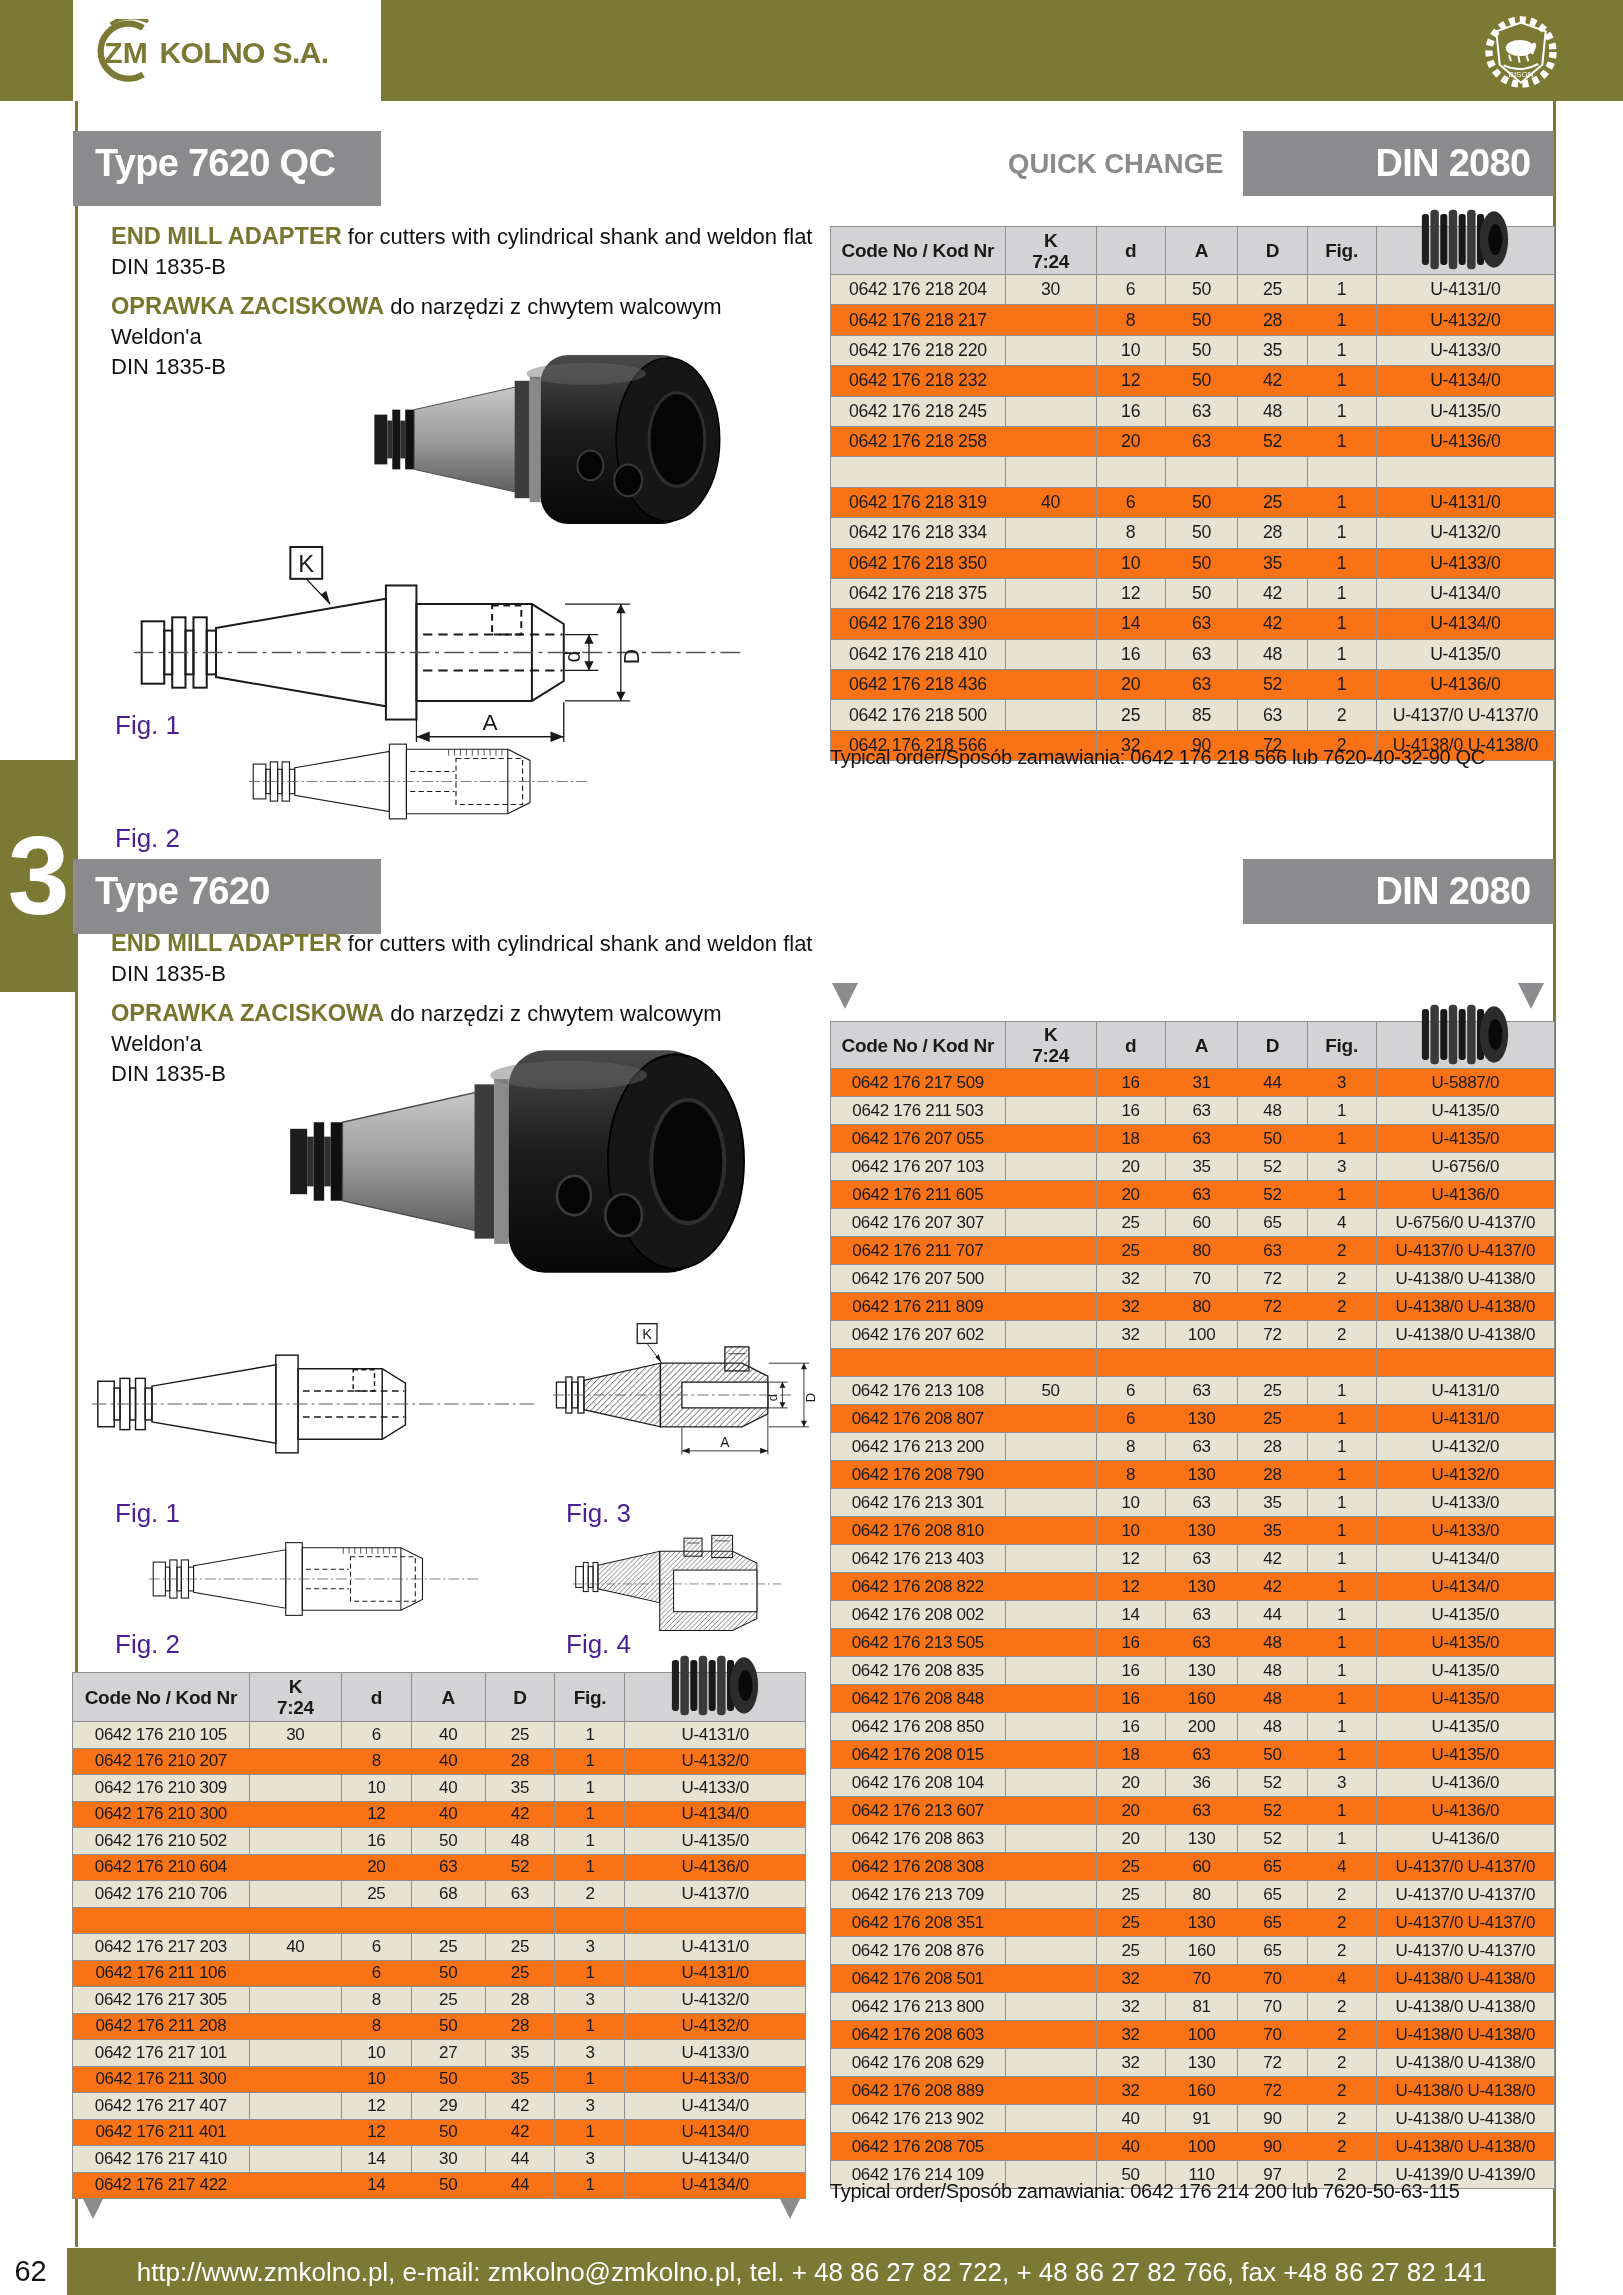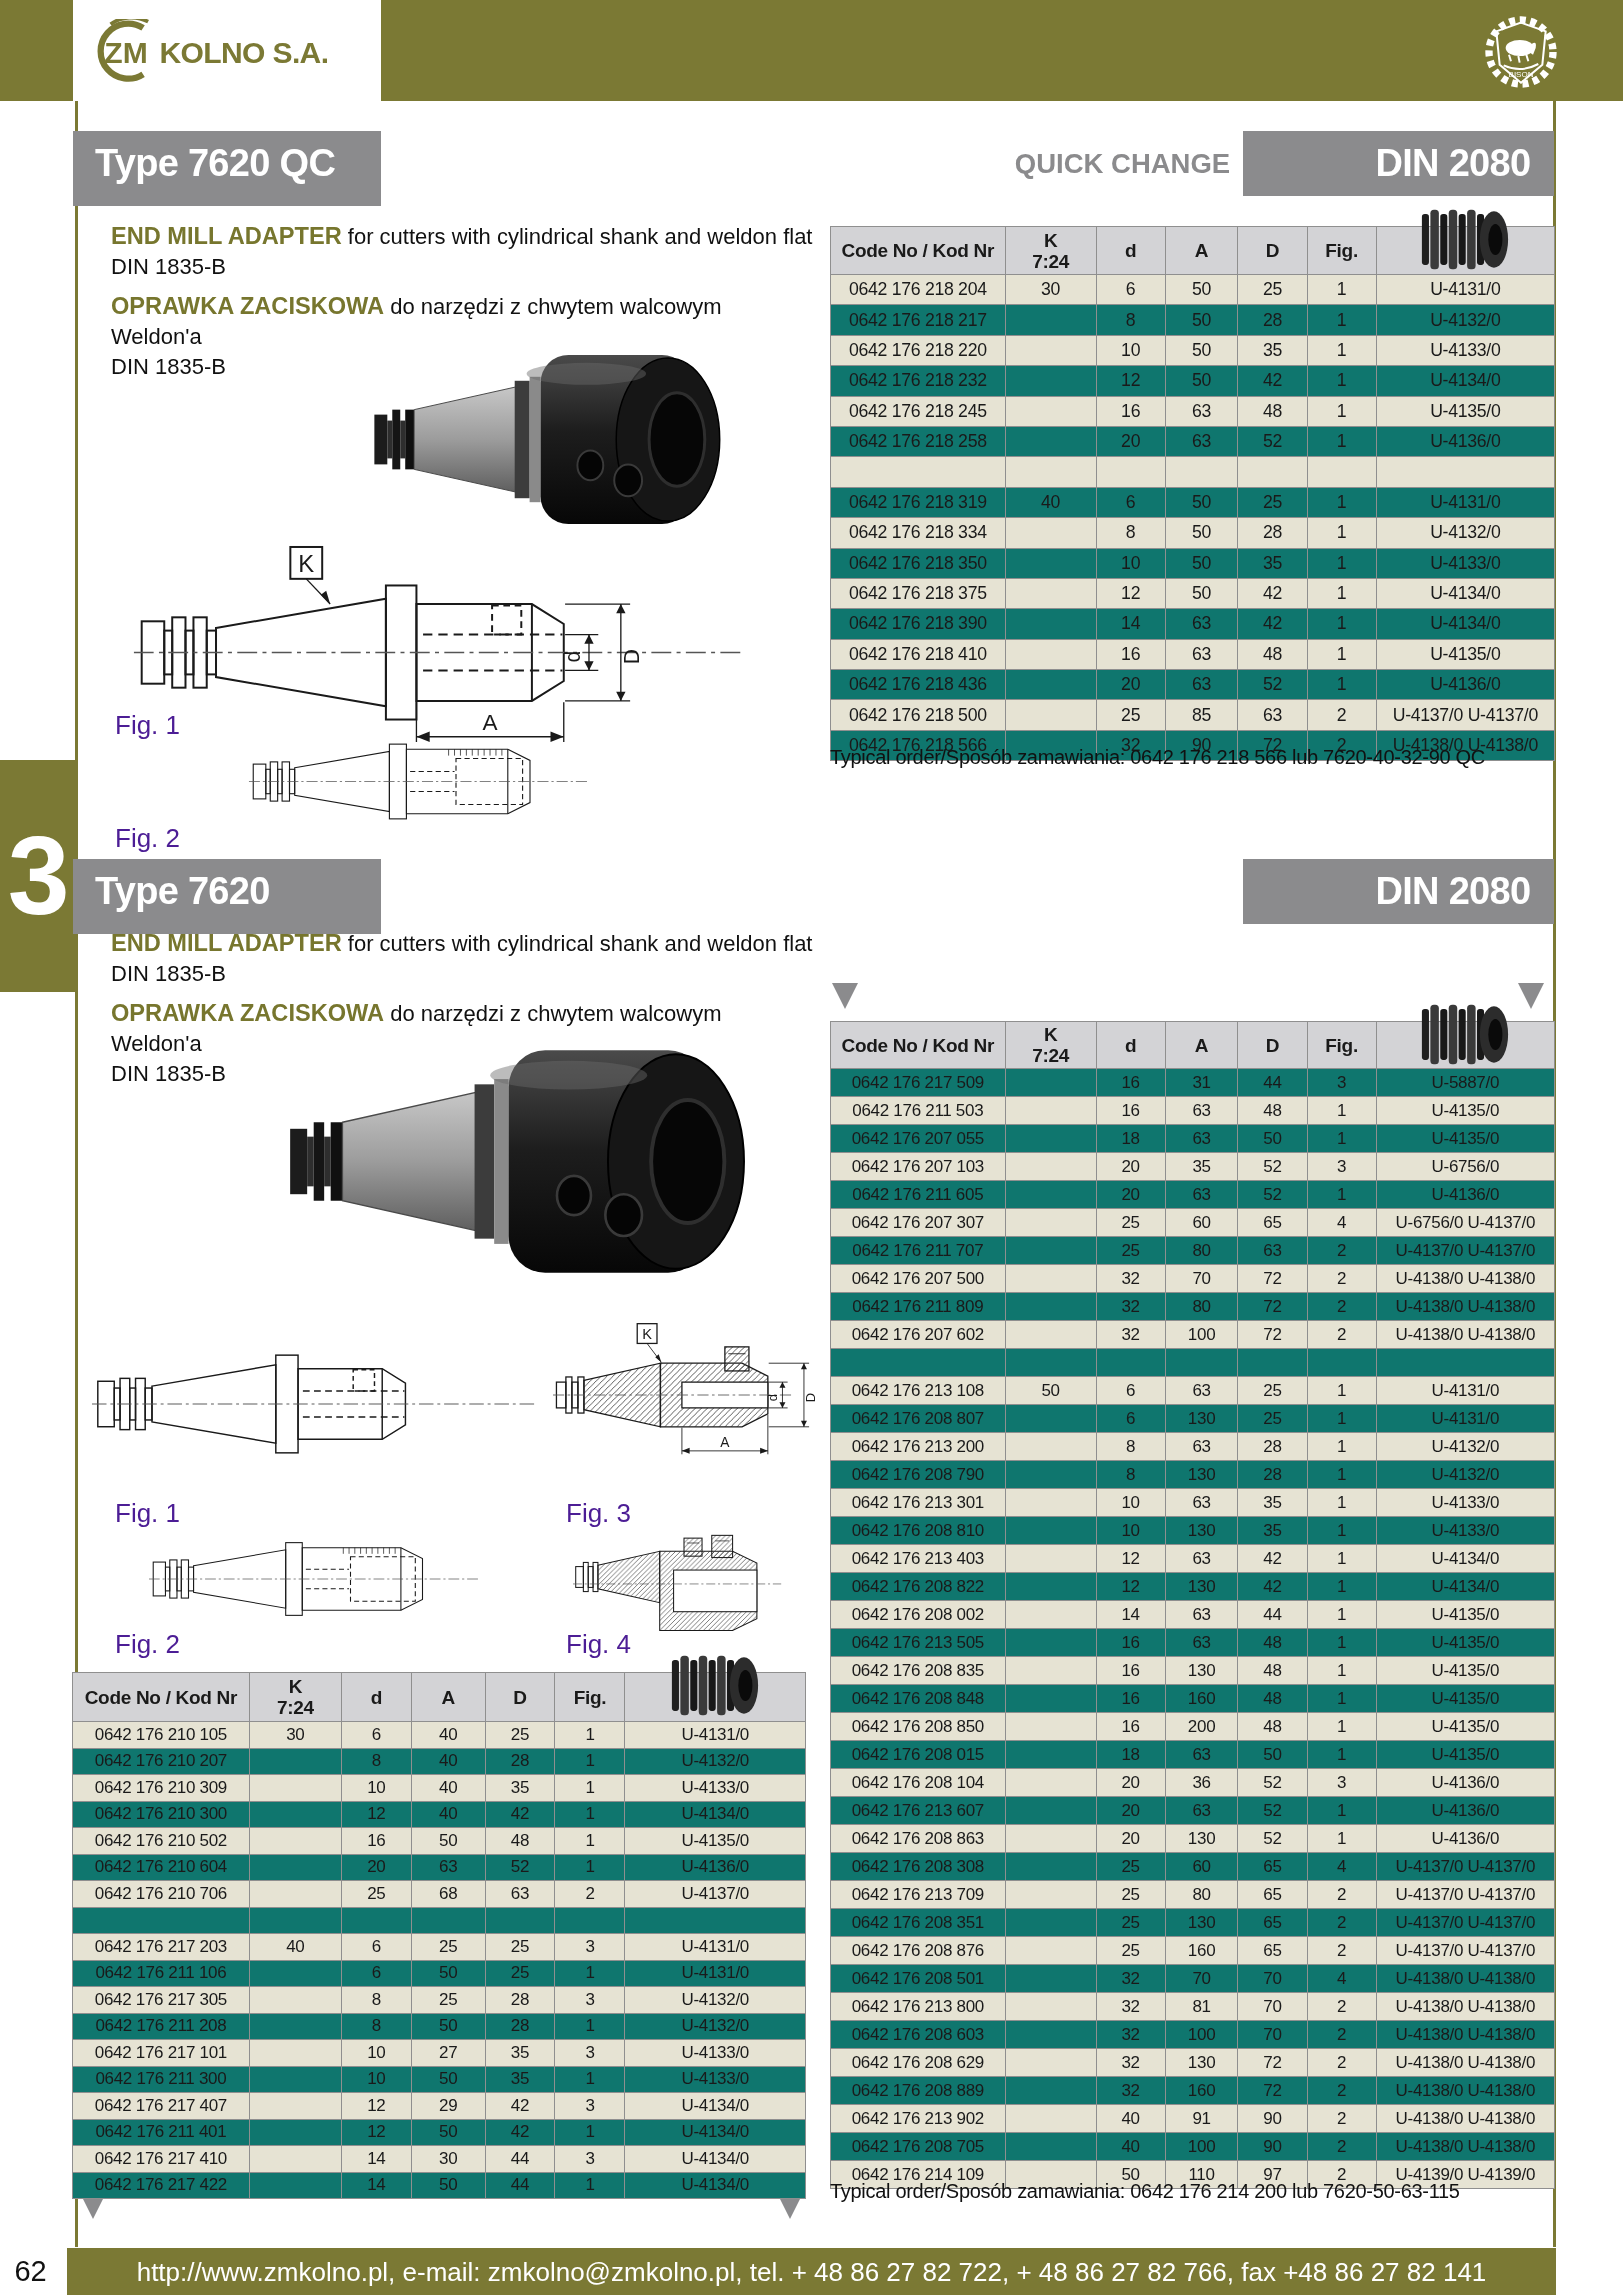"QUICK CHANGE" .quick { text-align: center -> left }
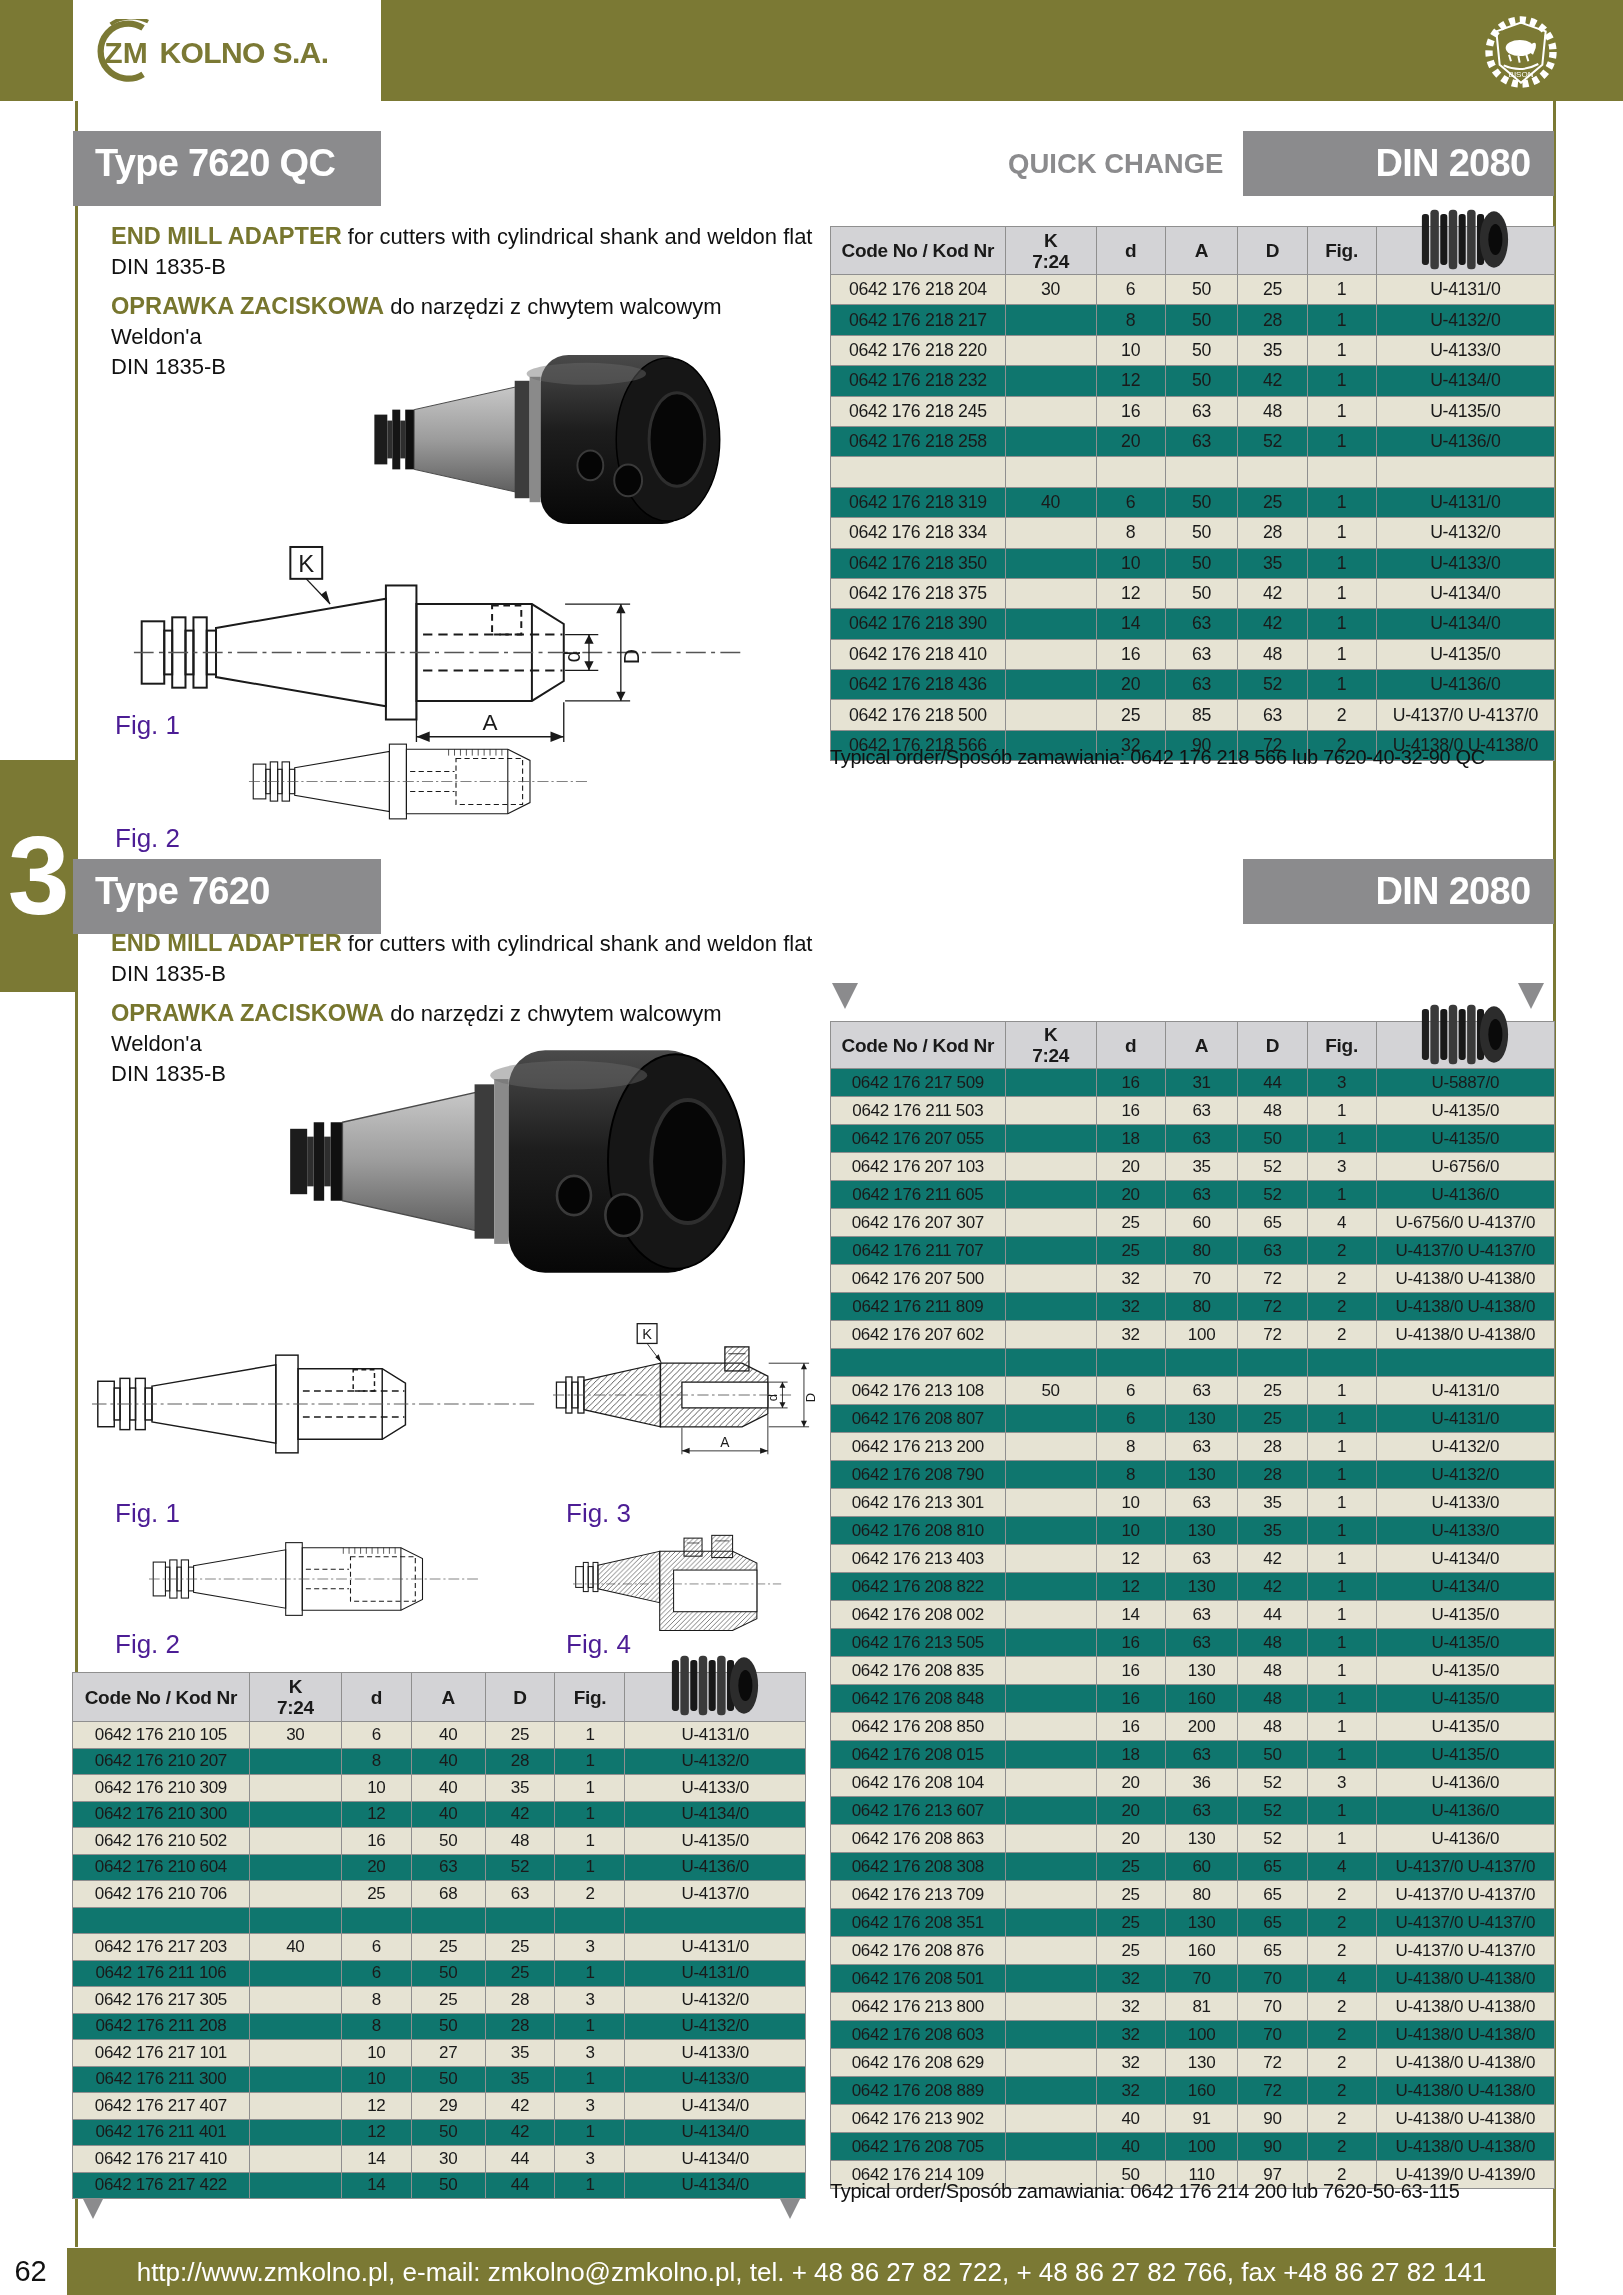"Code No / Kod Nr" table.spec { background: #0f766e -> #f97316 }
